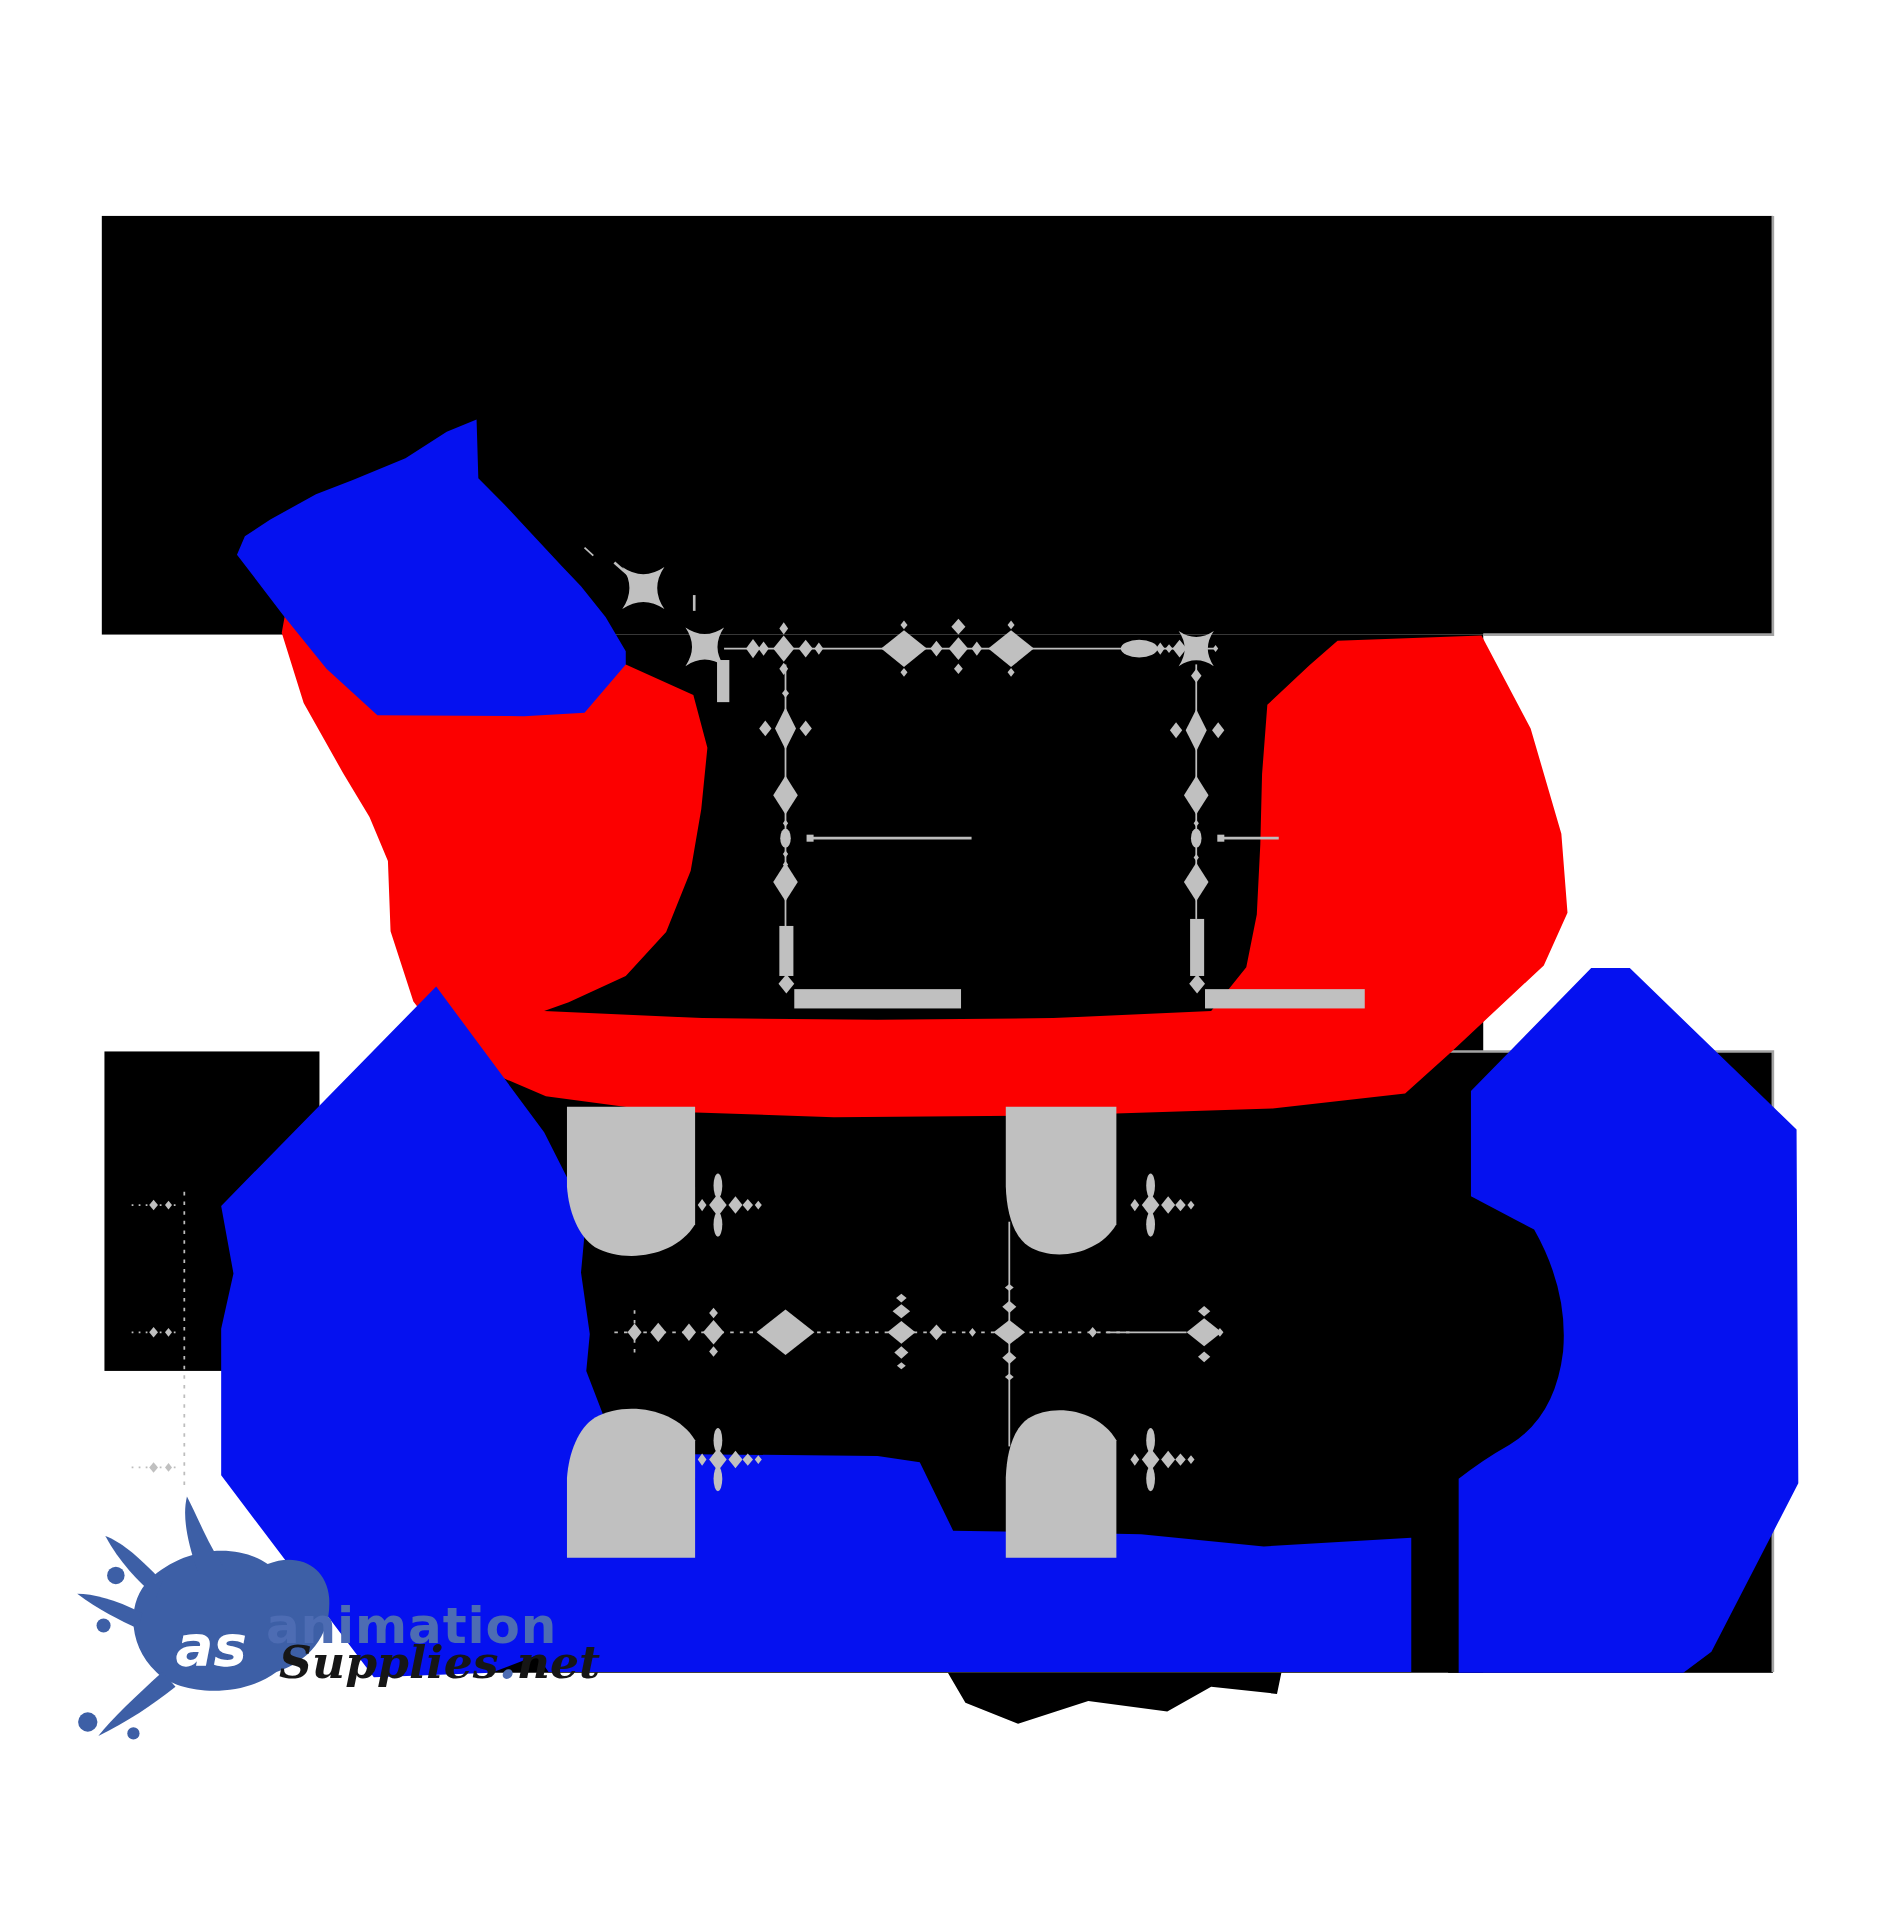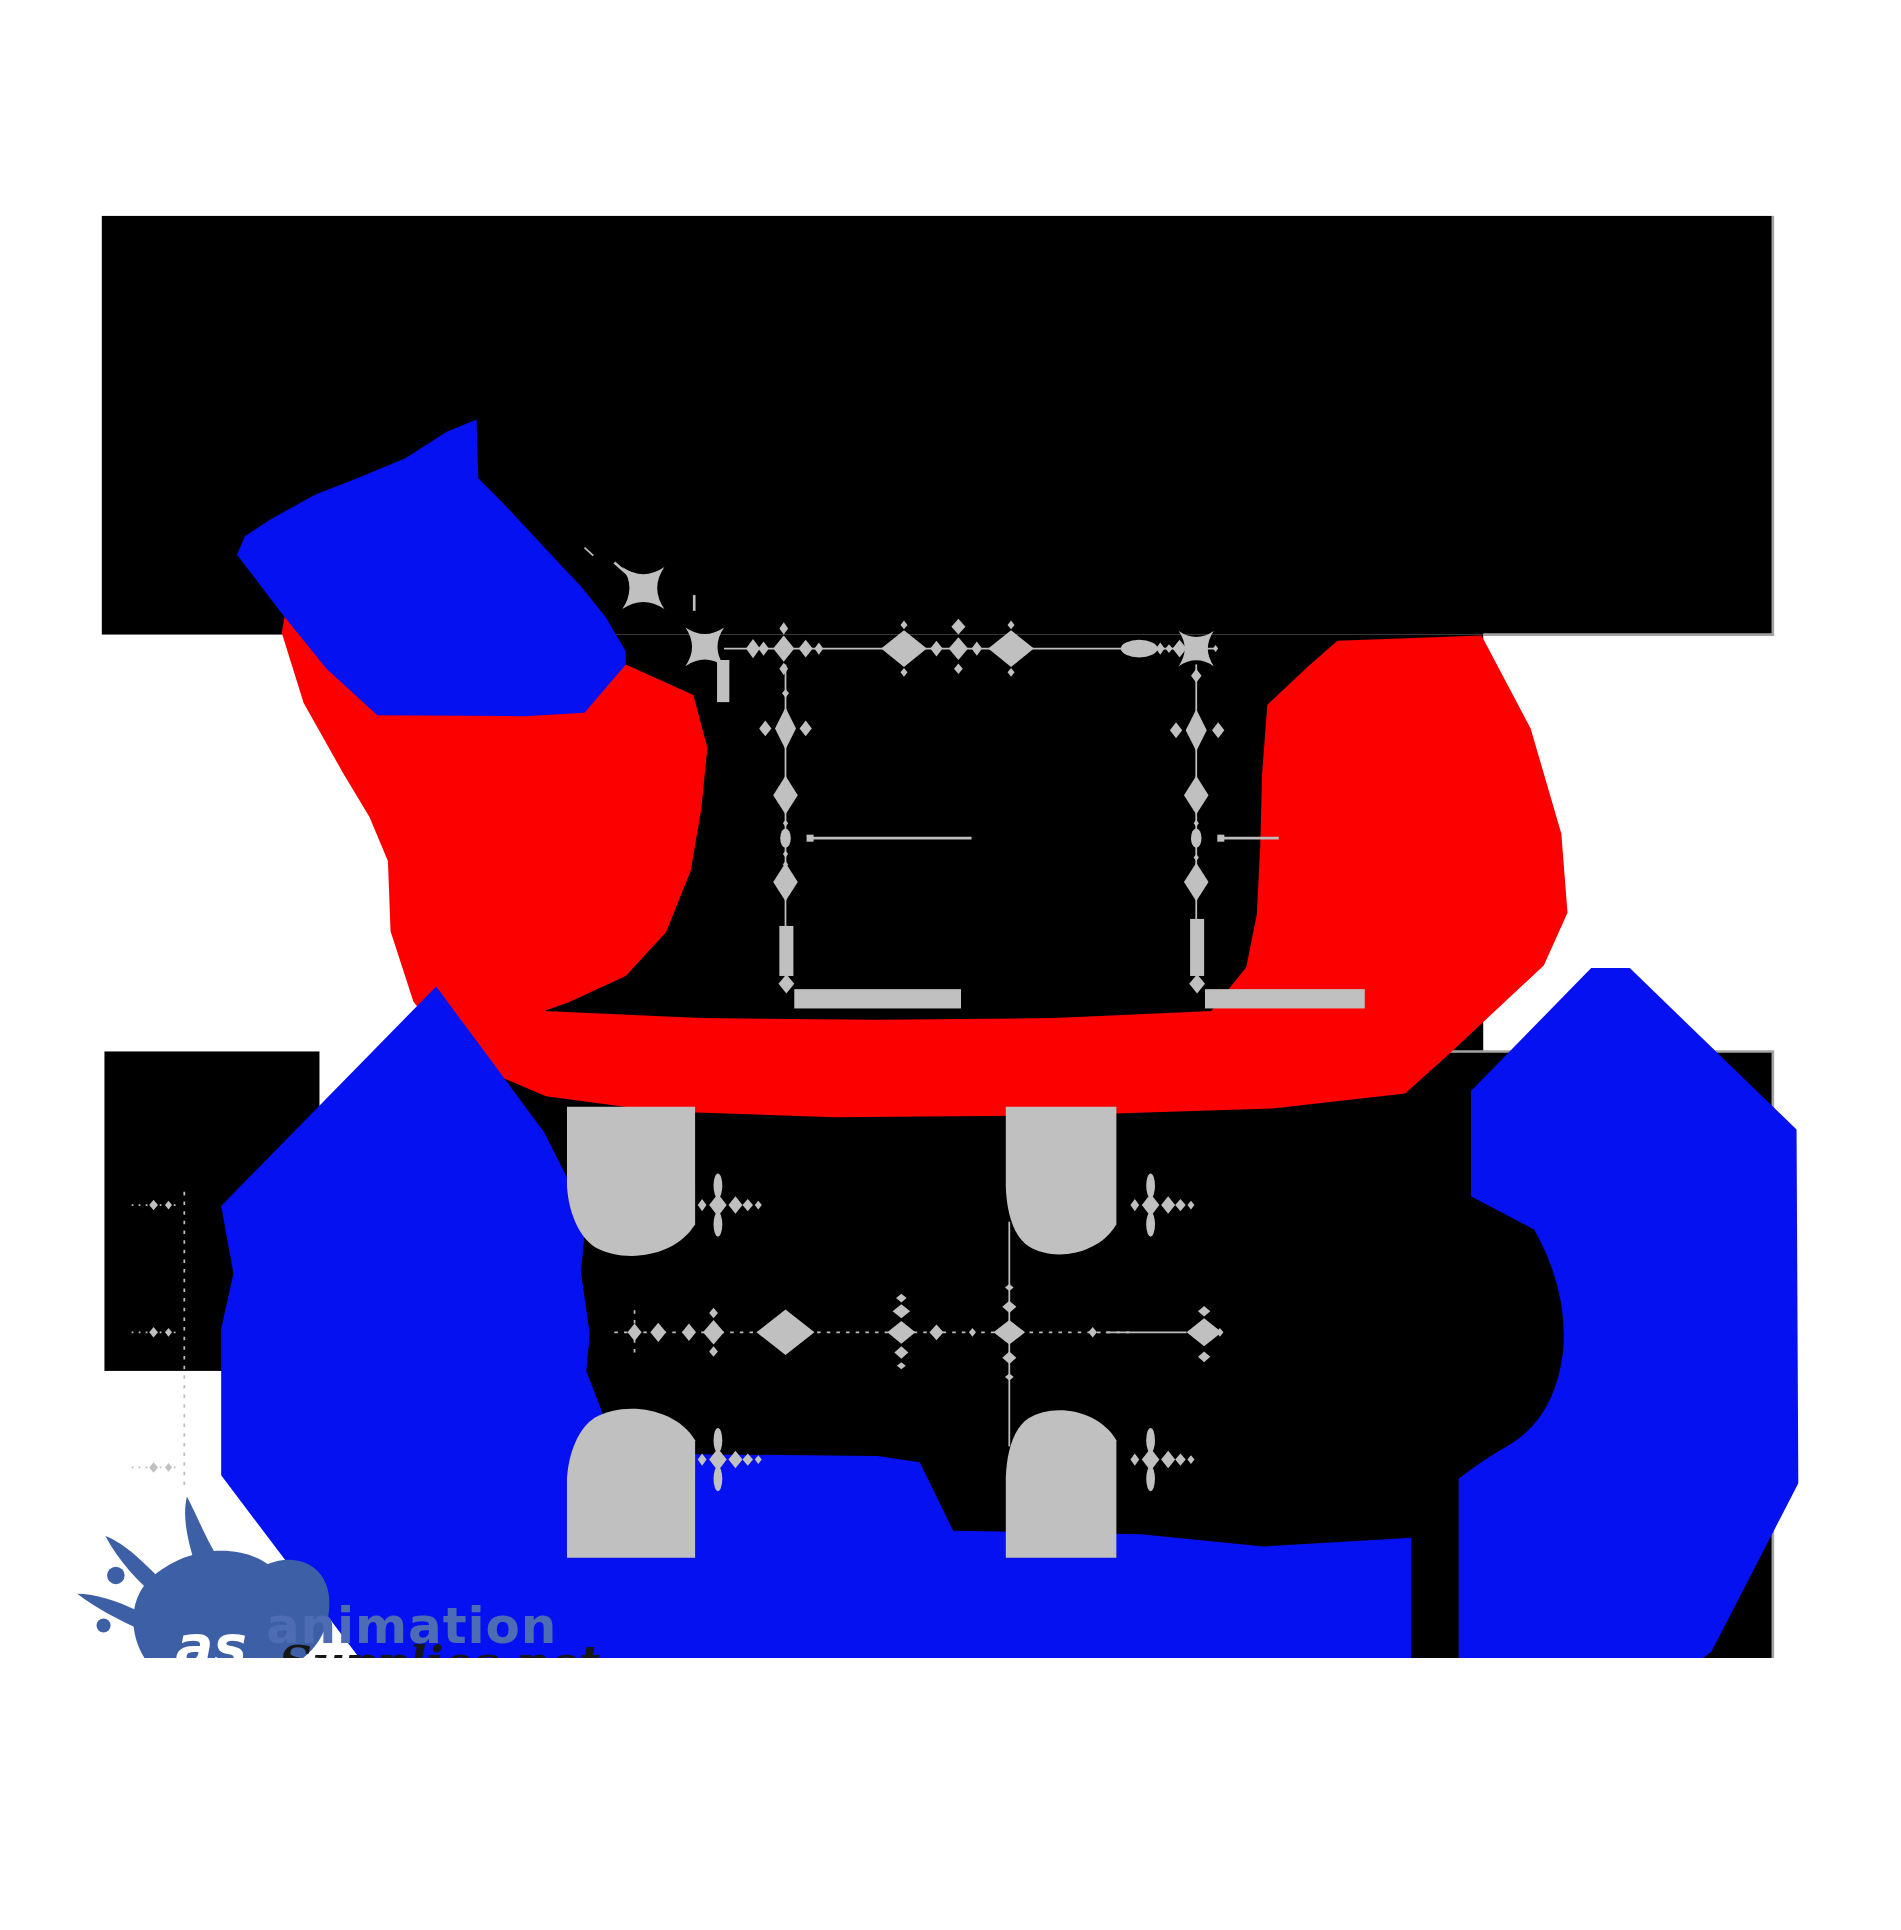"as" .stage { height: 1658px -> 1930px }
